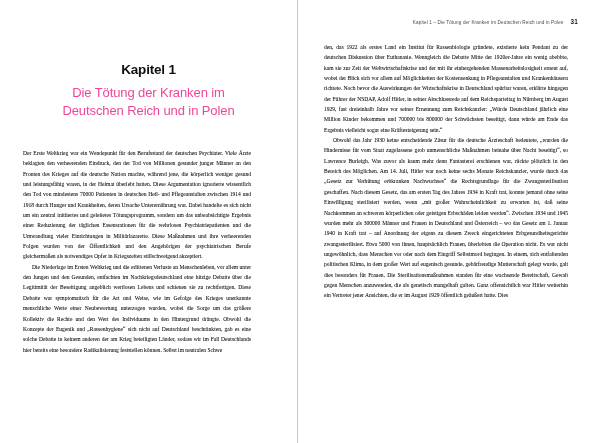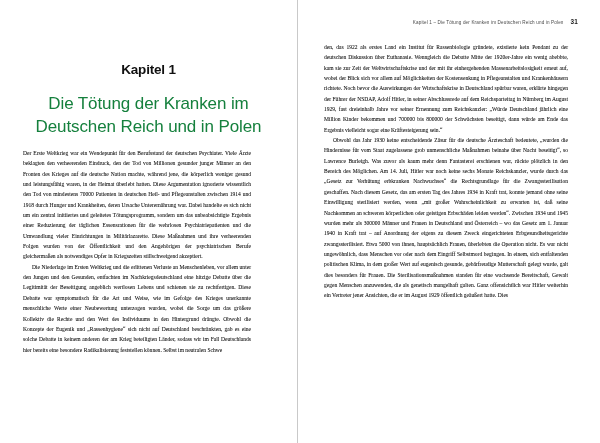"Kapitel 1" .chapter-number { margin-bottom: 15px -> 7px }
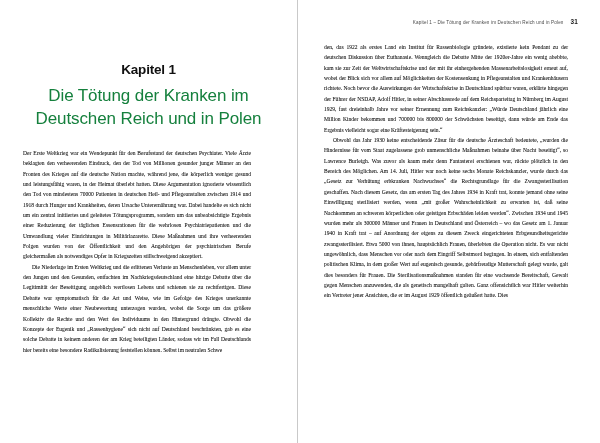"Die Tötung der Kranken im" .chapter-title { color: #15803d -> #ec4899; font-size: 17px -> 13px }
